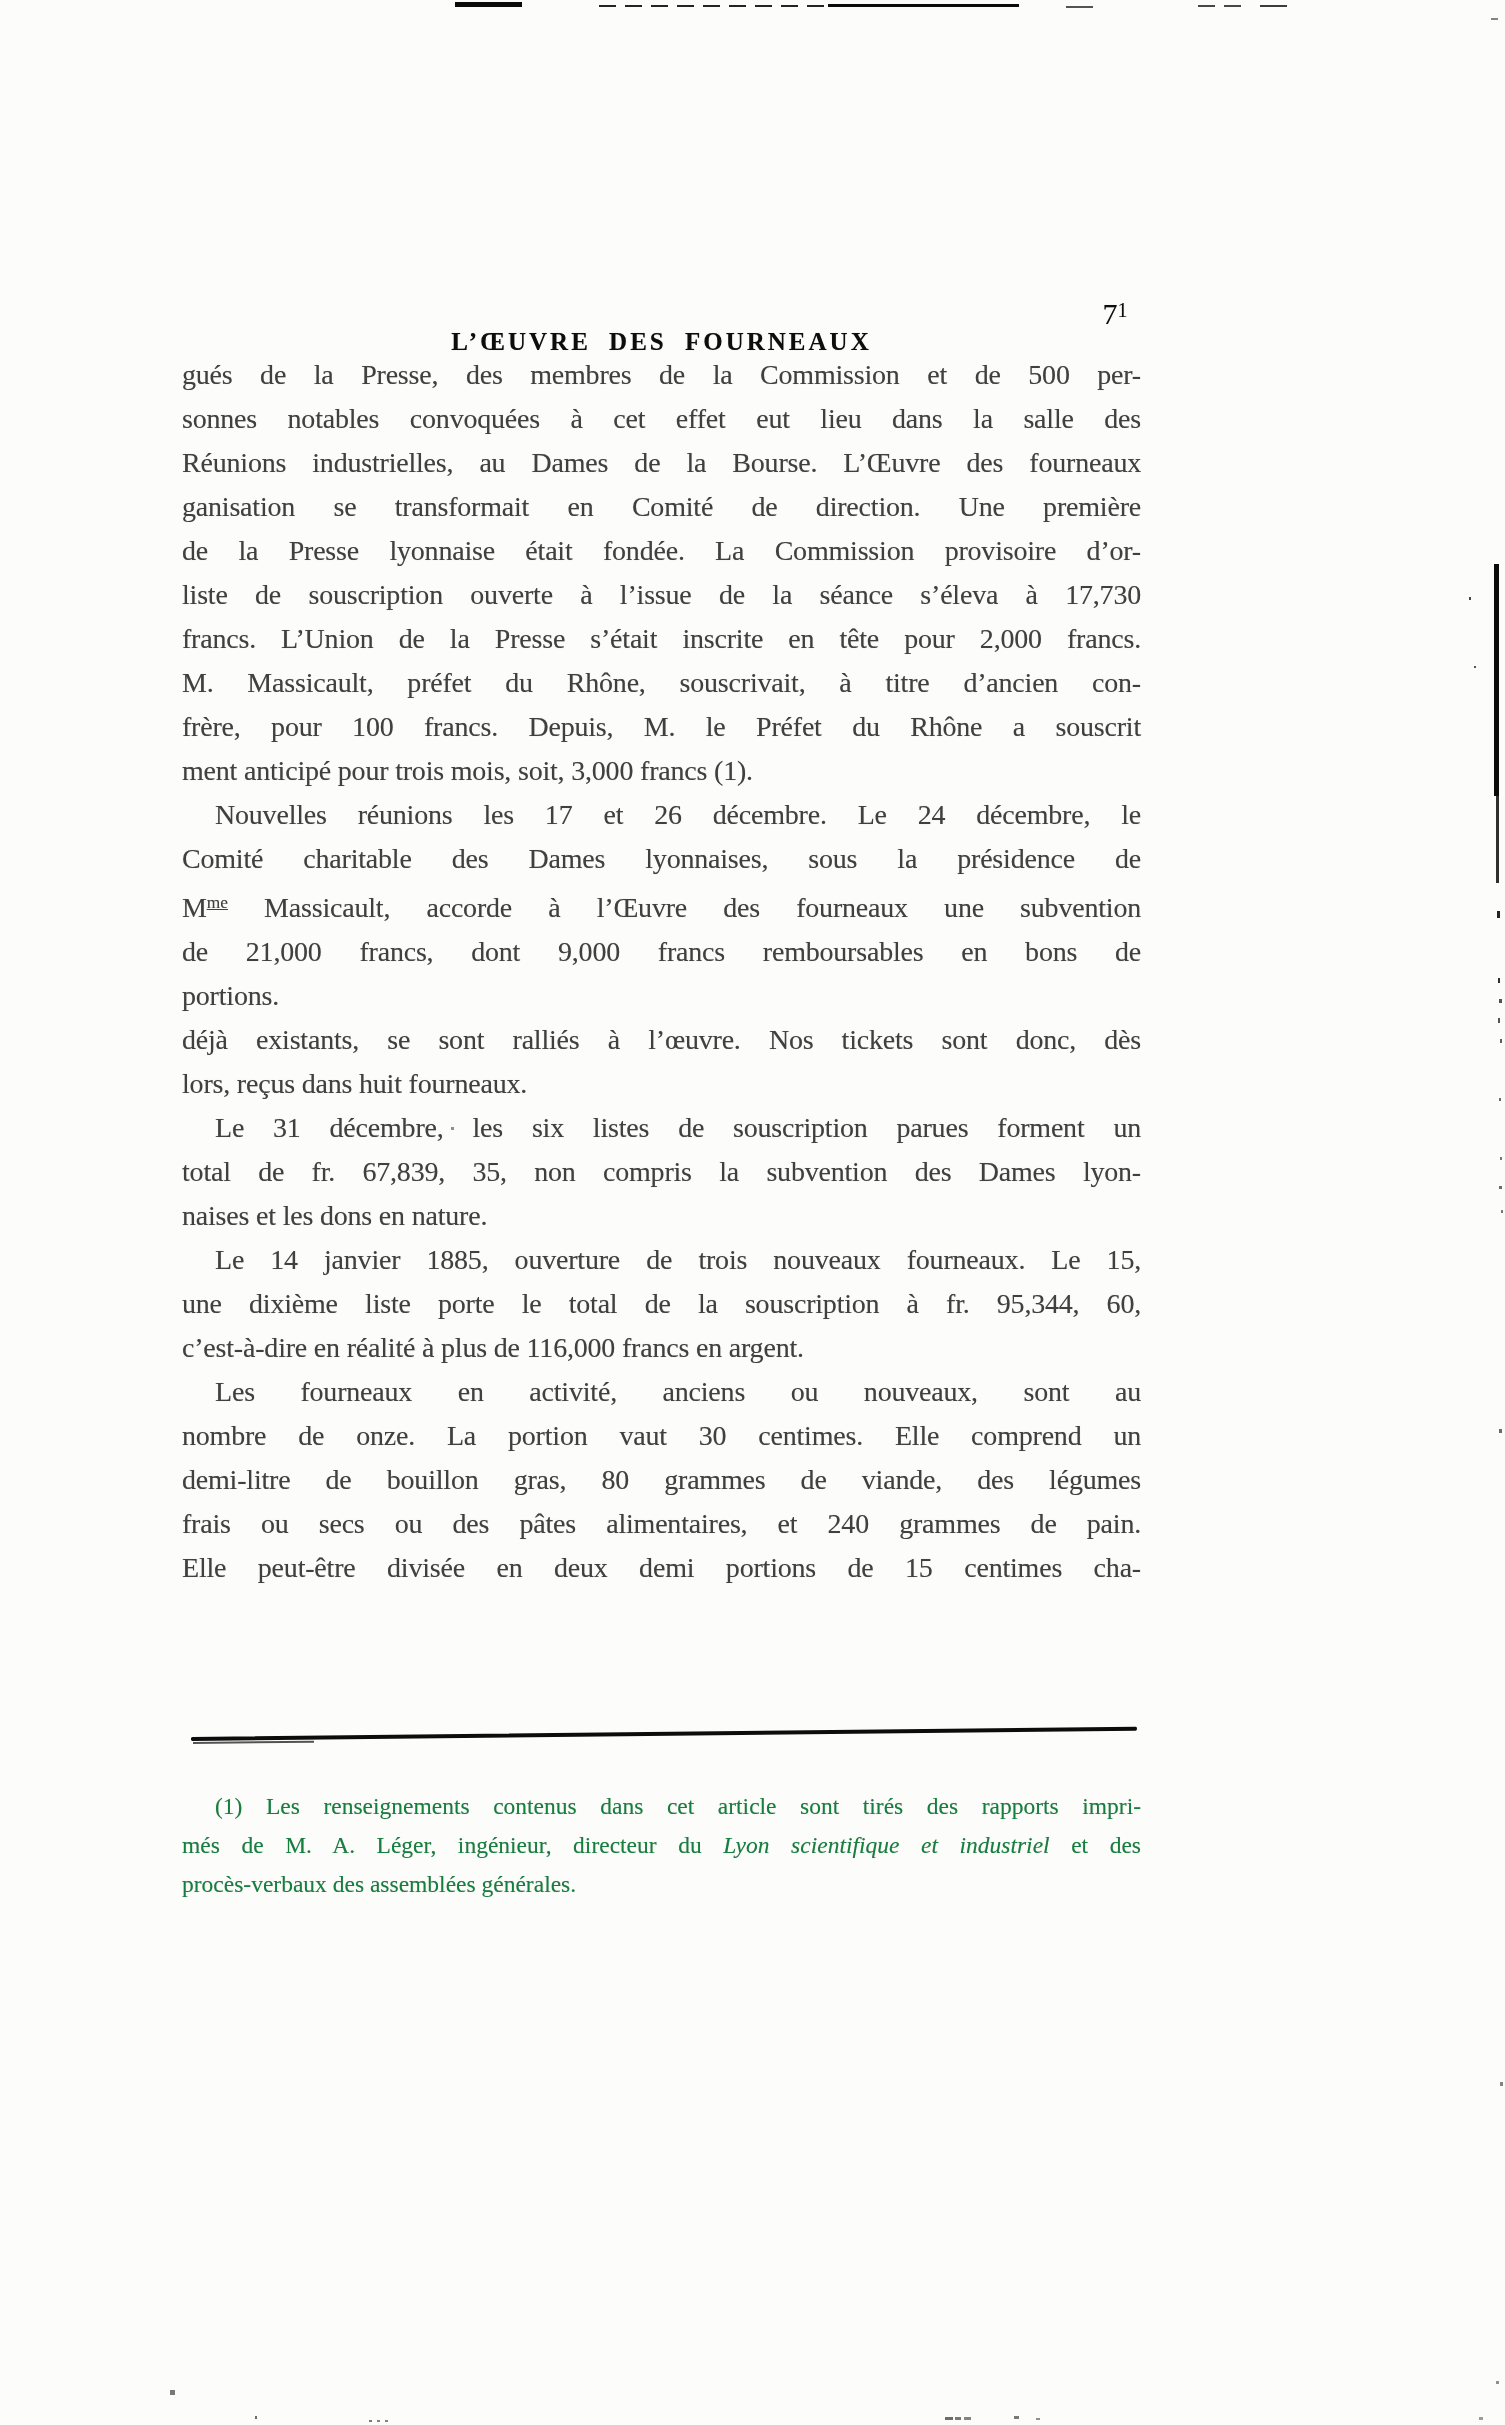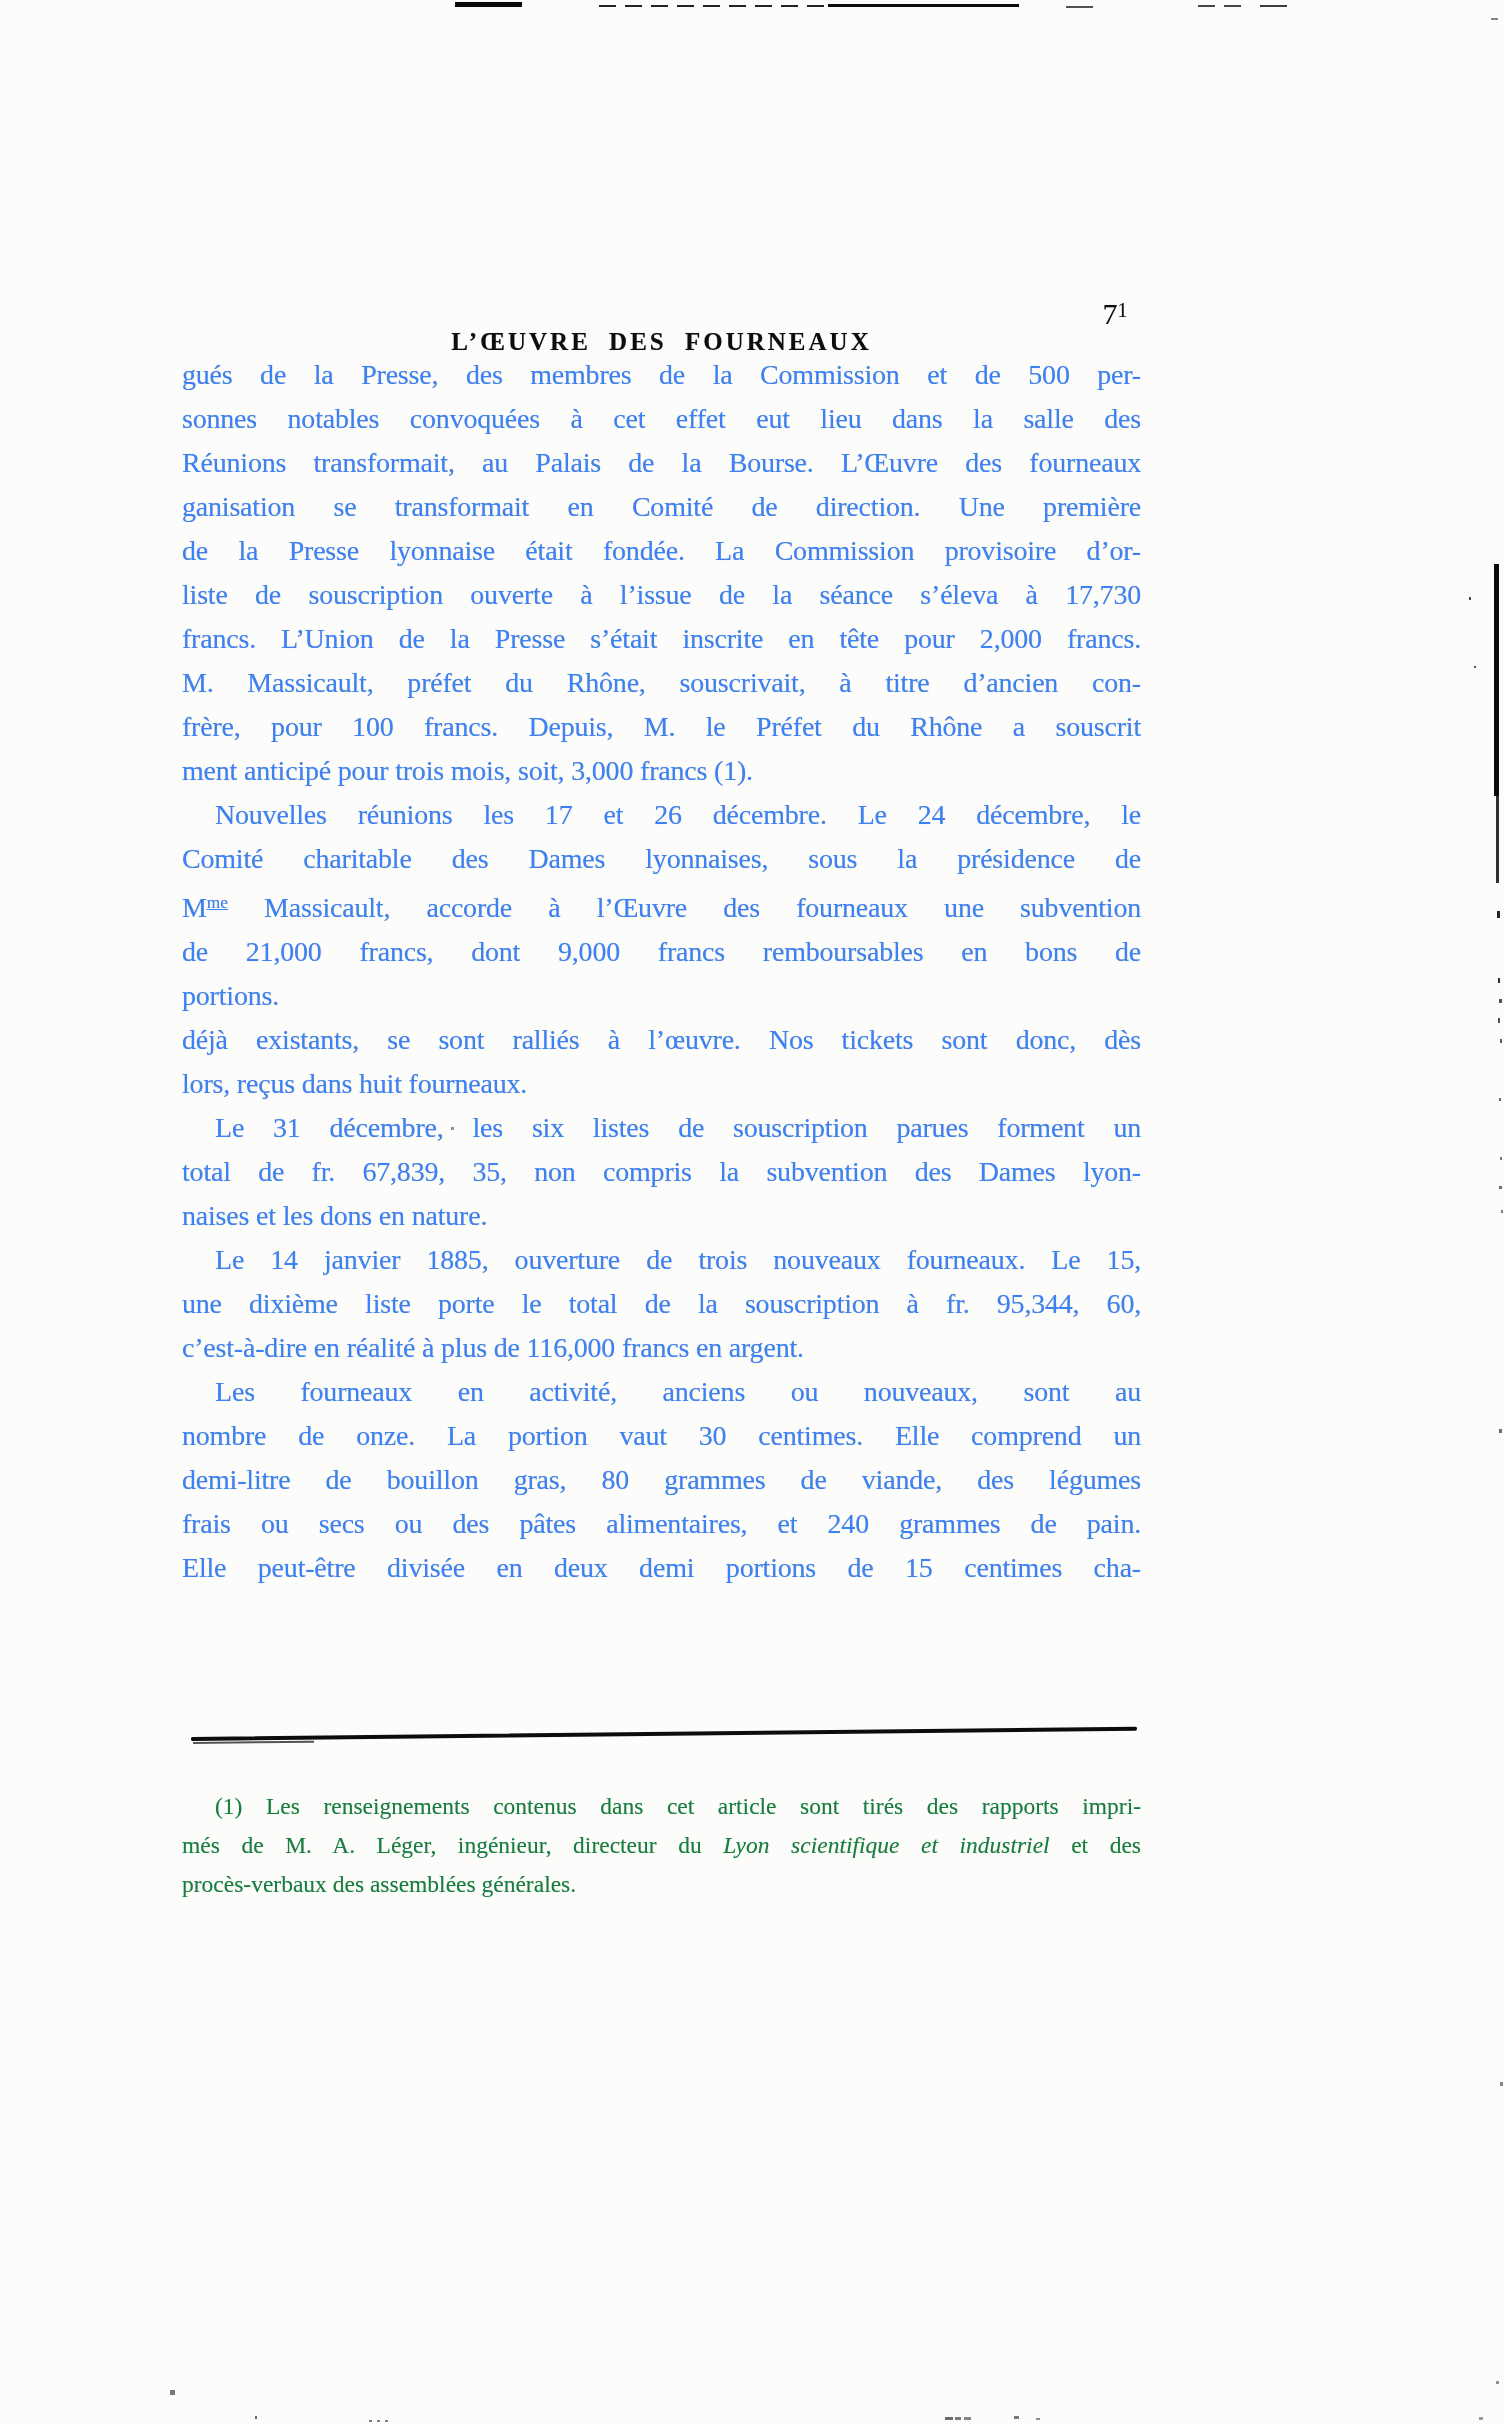"gués de la Presse, des" .body-text { color: #3b82f6 -> #404040 }
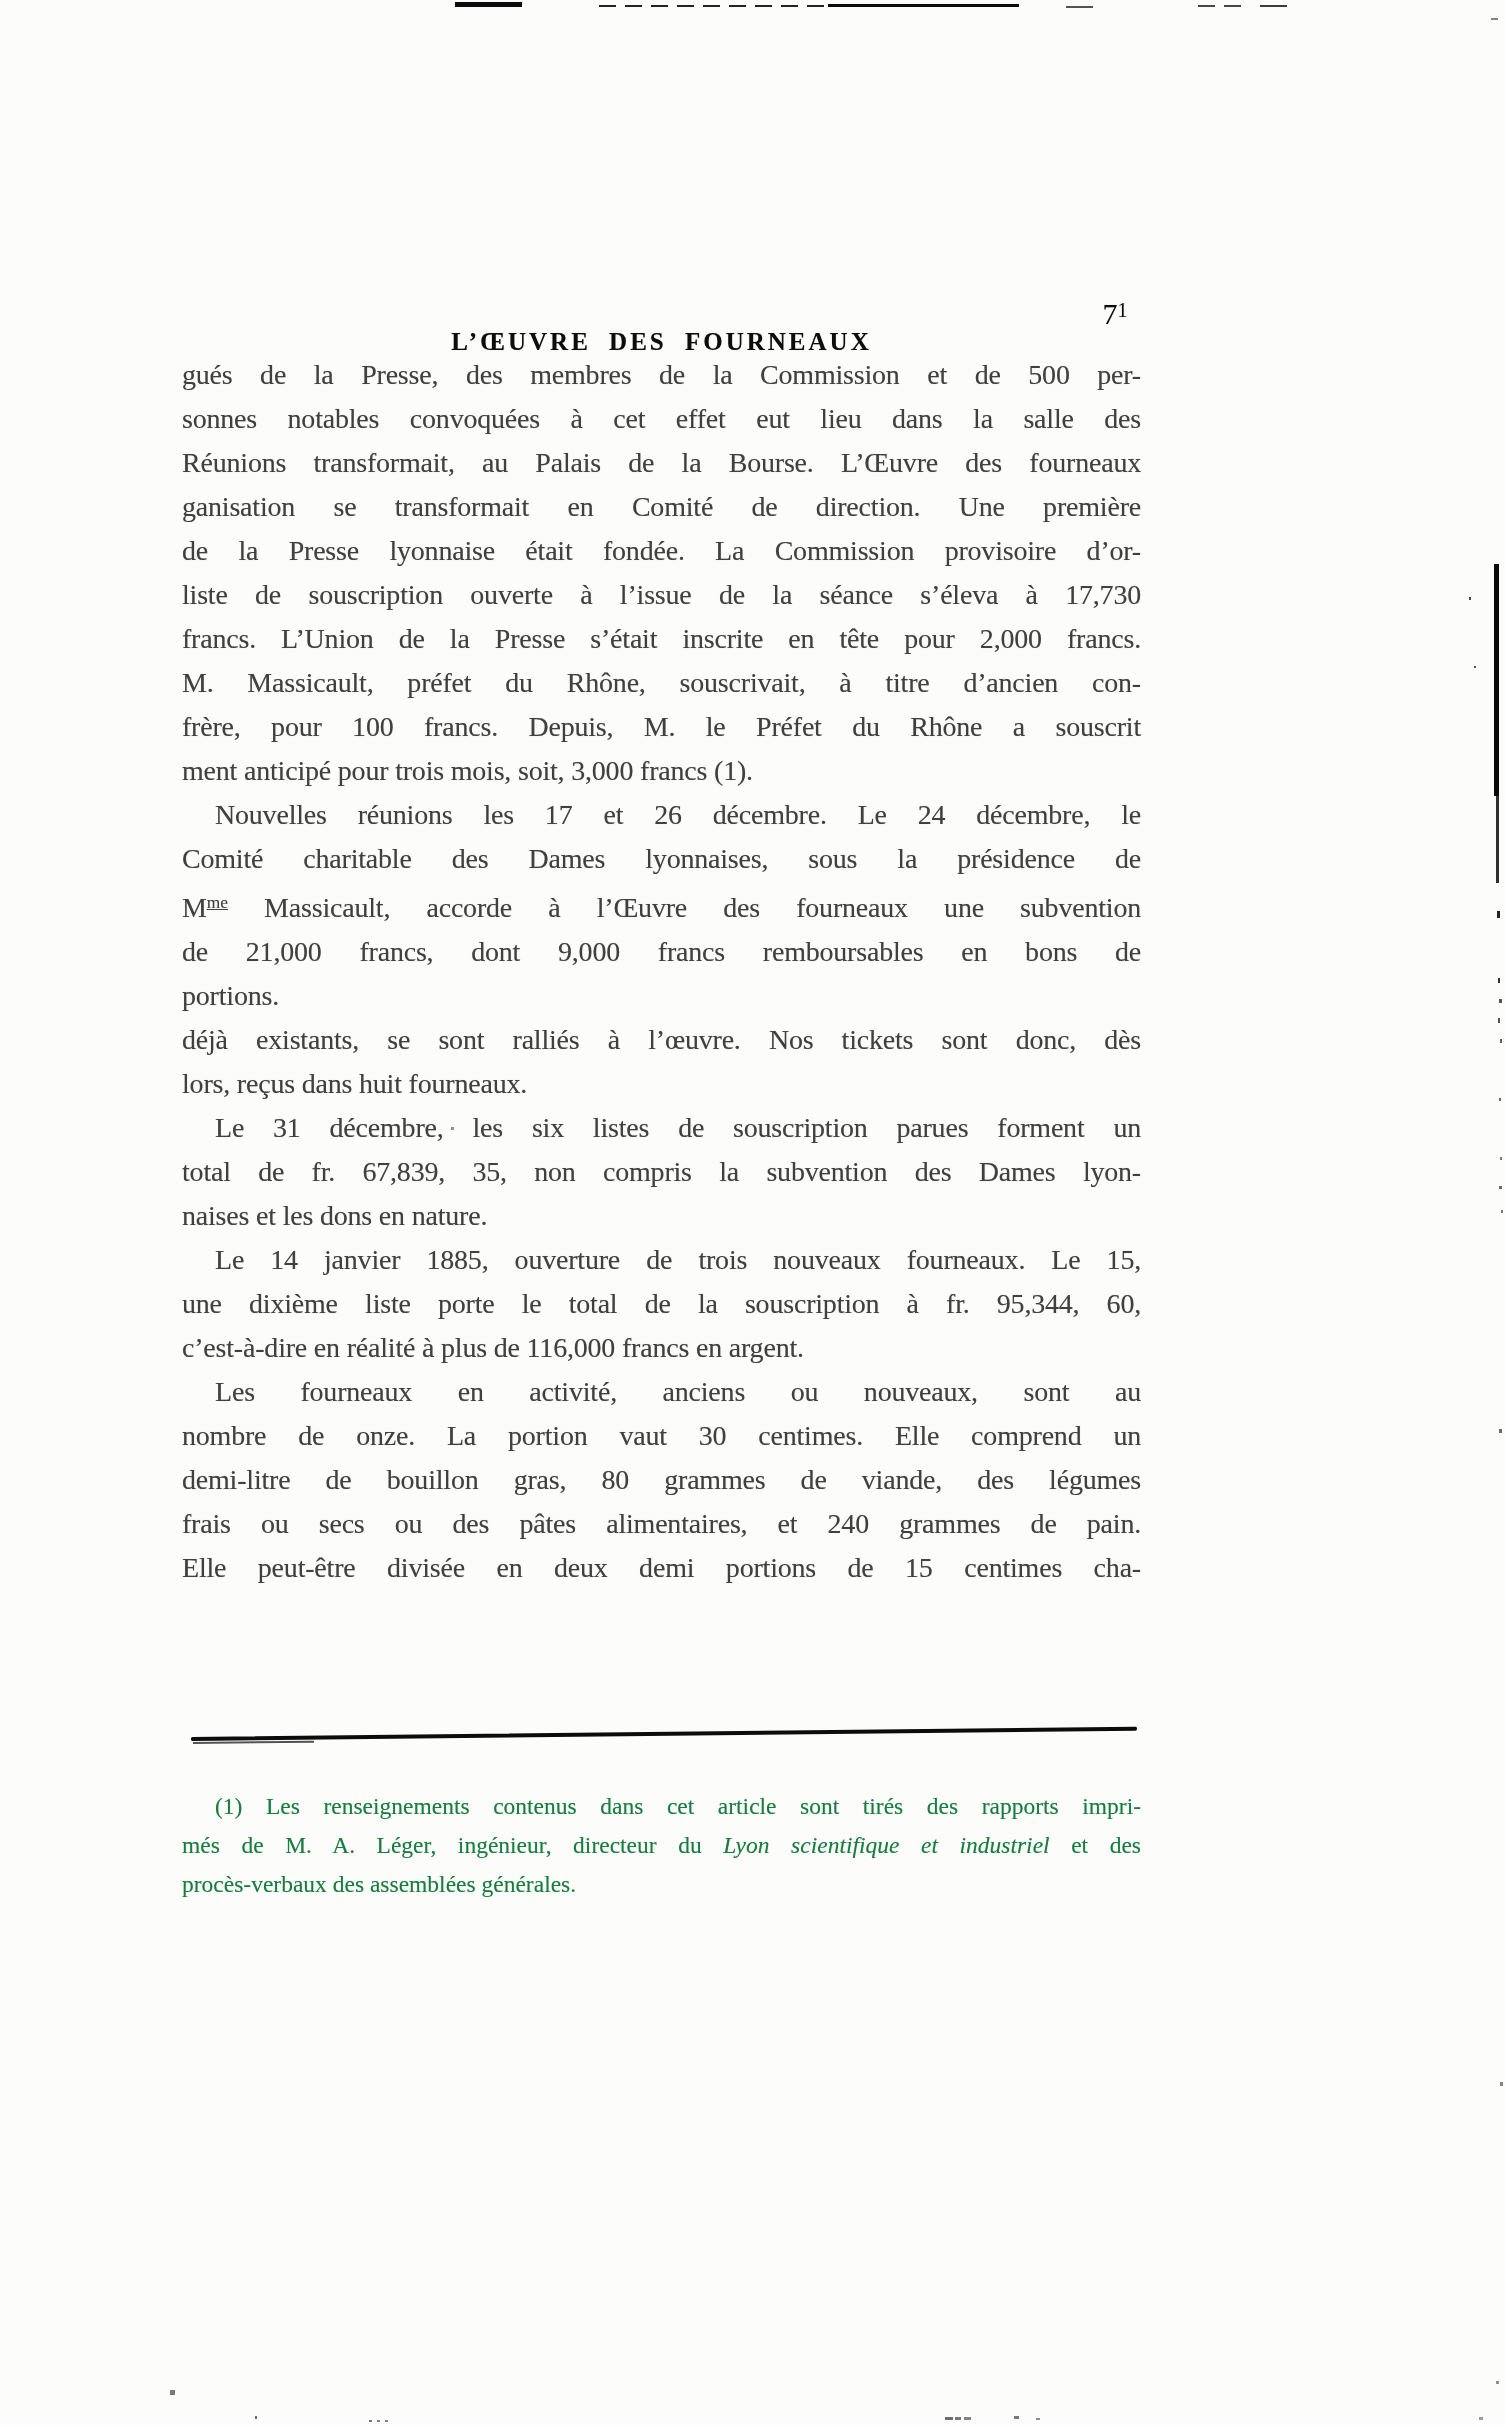"Réunions transformait, au Palais de" div.tline { text: transformait, au Palais -> industrielles, au Dames }
